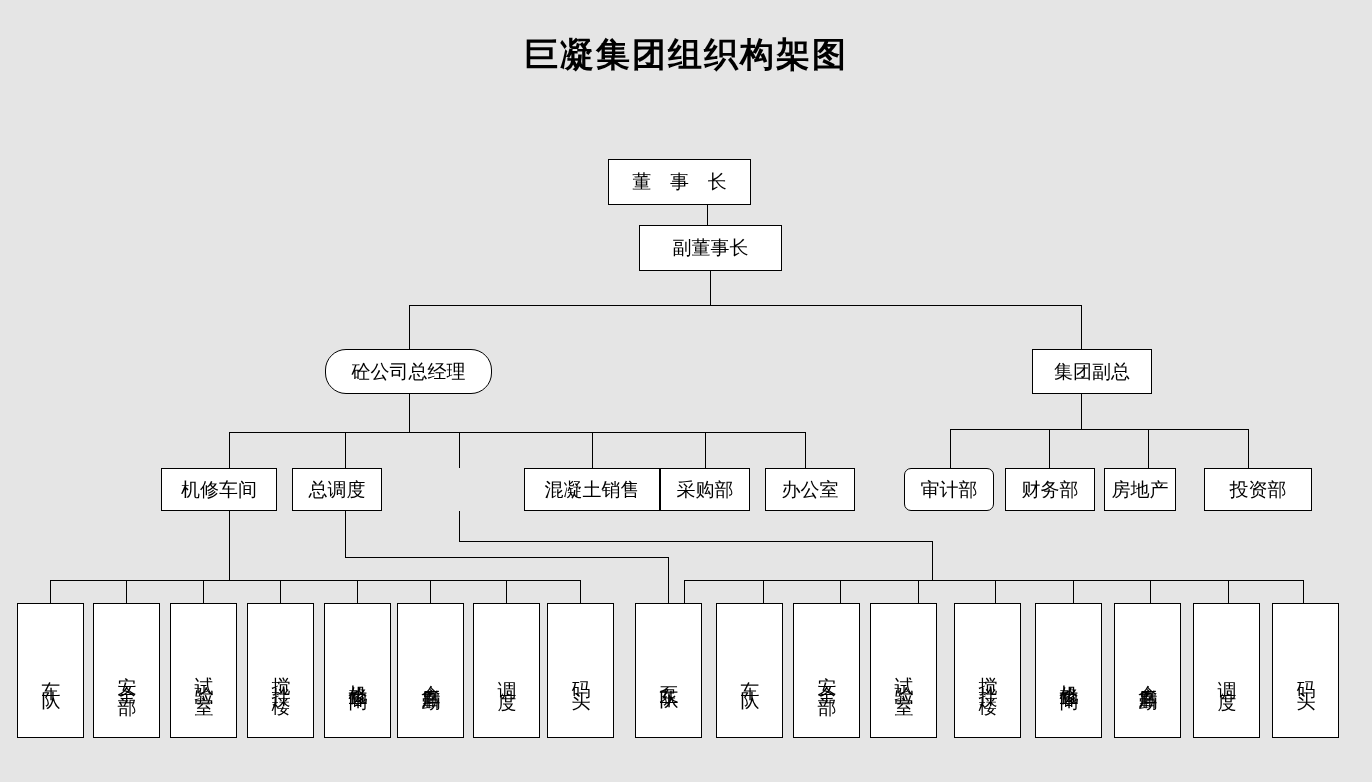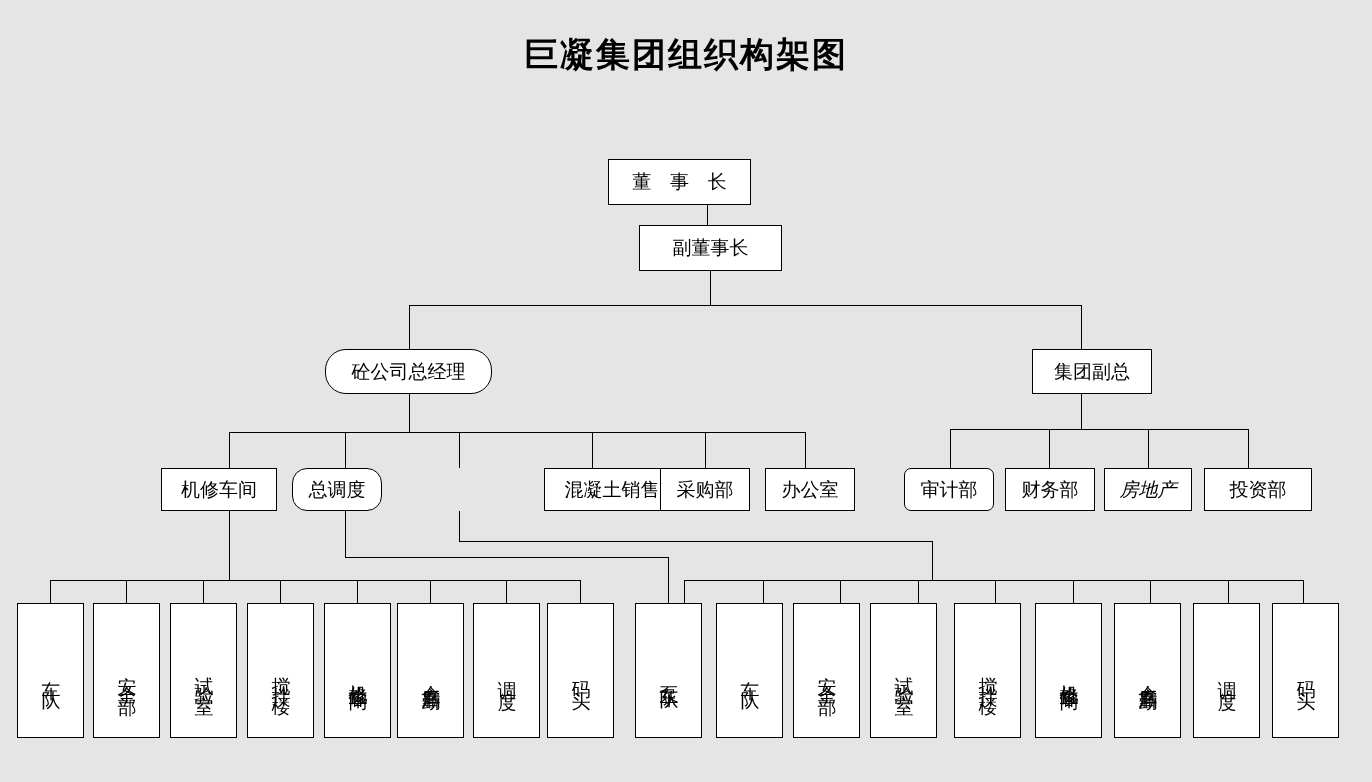"总调度" div.node { border-radius: 15px -> none }
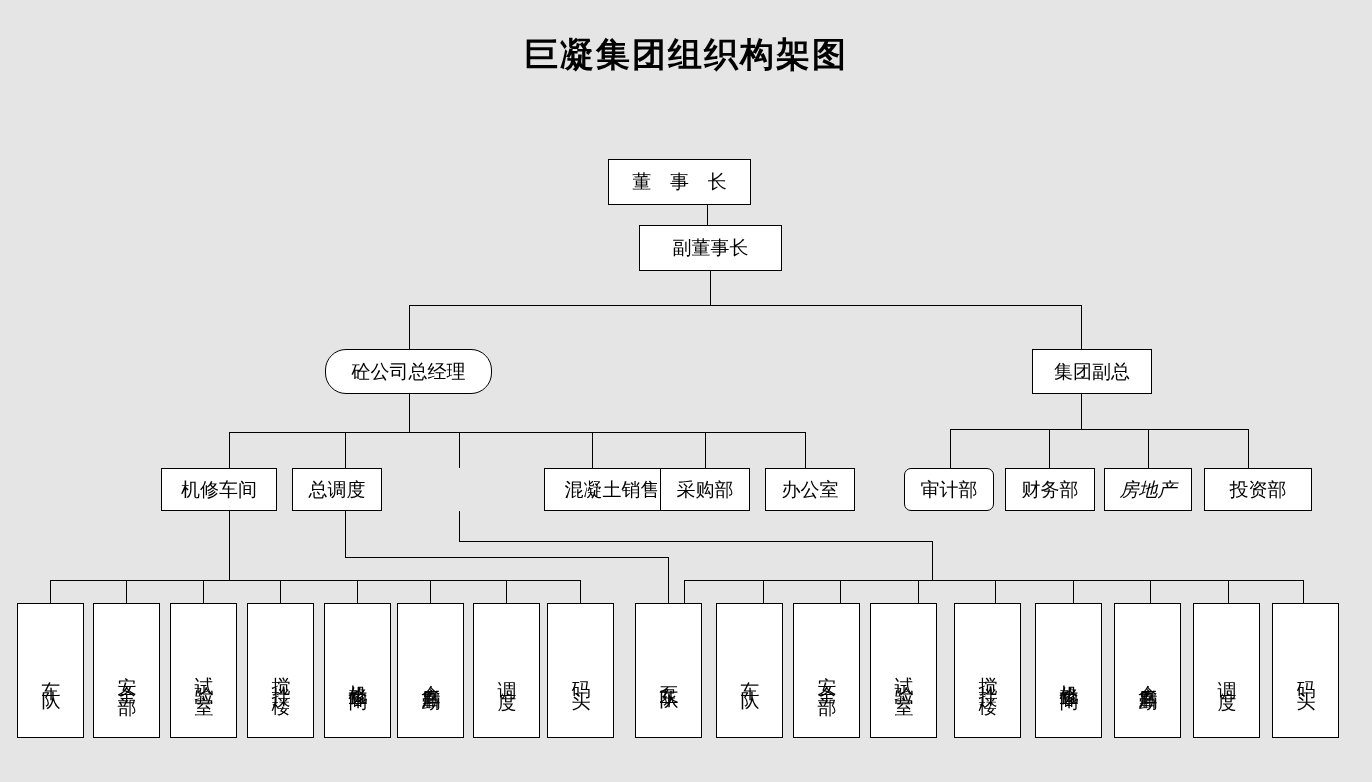"混凝土销售" div.node { margin-left: 20px -> none }
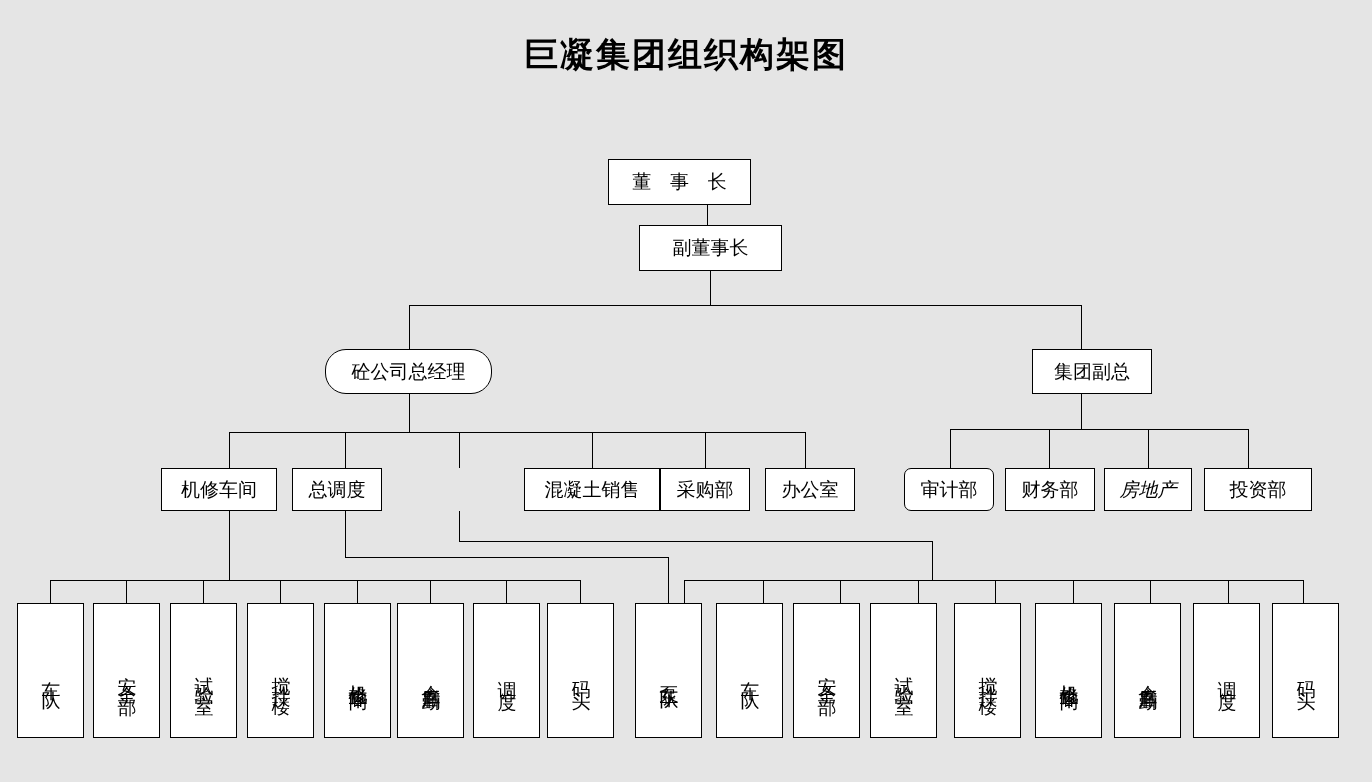"房地产" div.node { font-style: italic -> none; width: 88px -> 72px }
